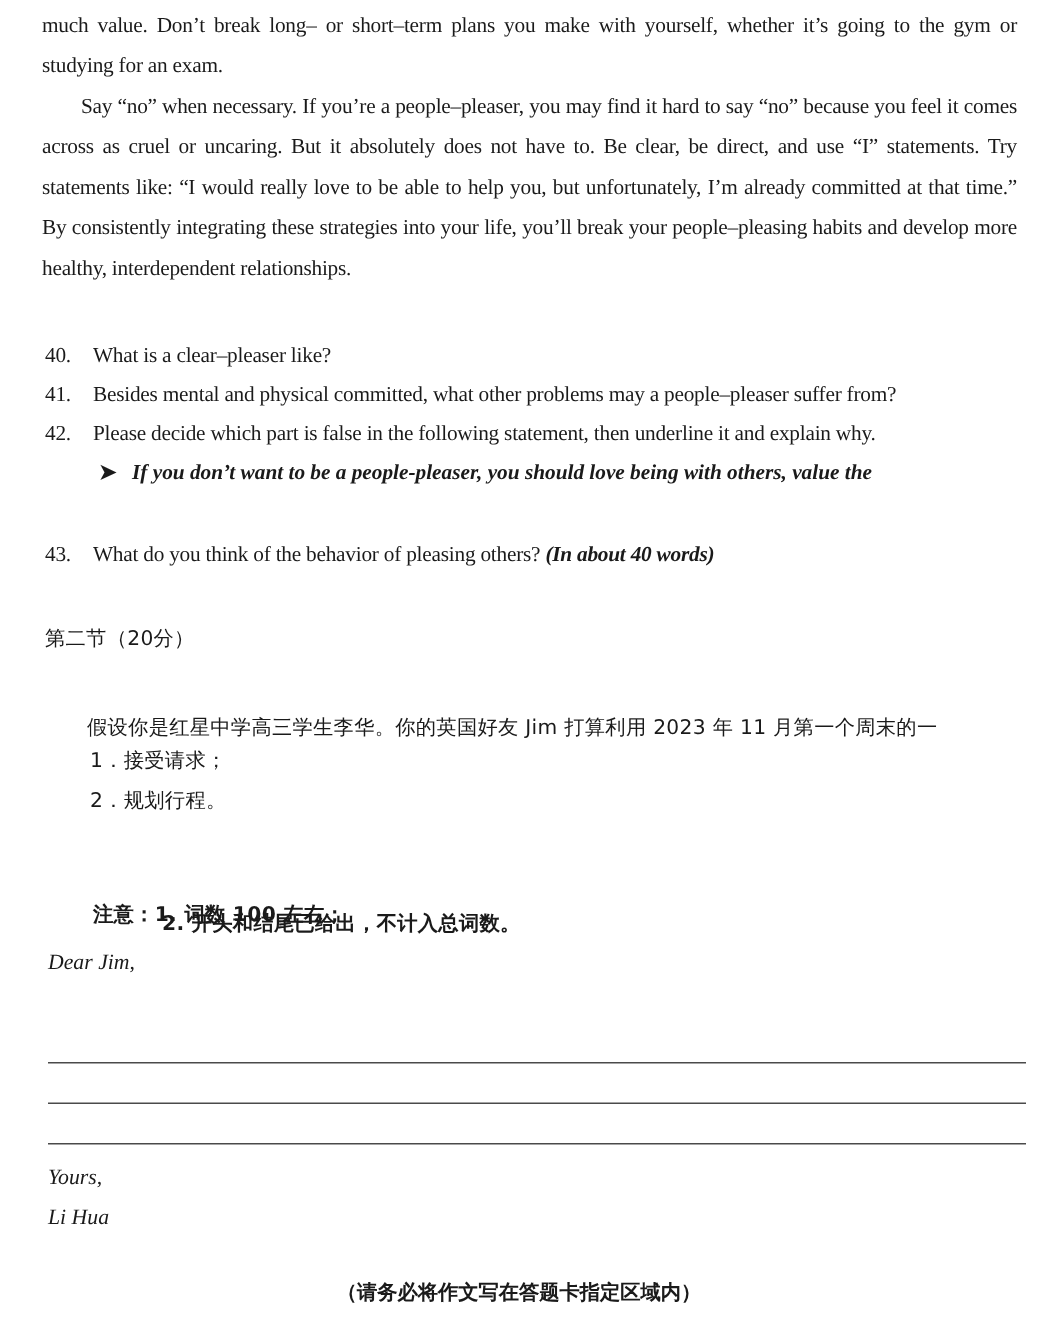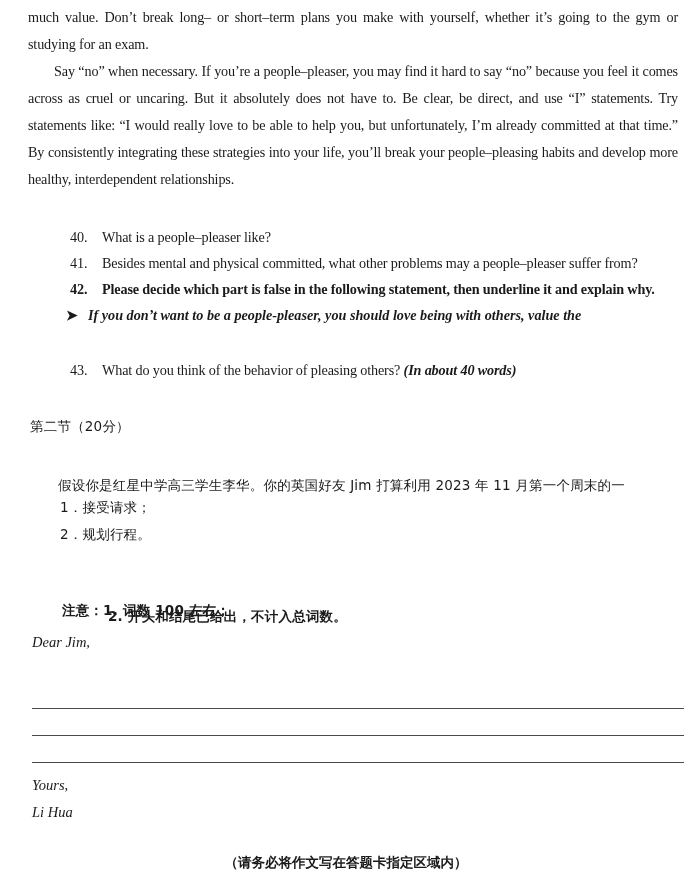"40." .q .num { margin-left: 40px -> none }
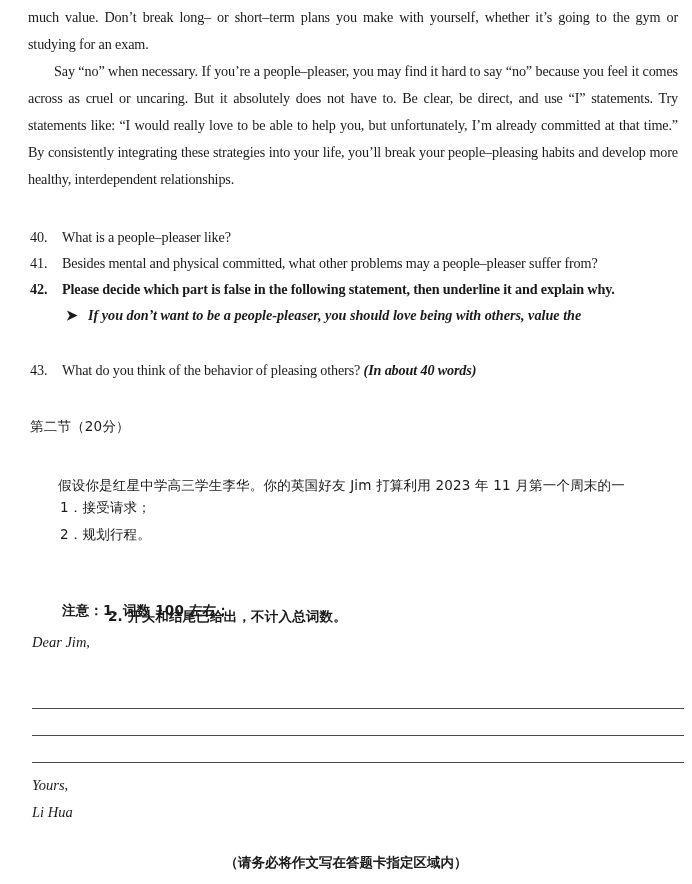"What is a people–pleaser like?" span { text: people -> clear }
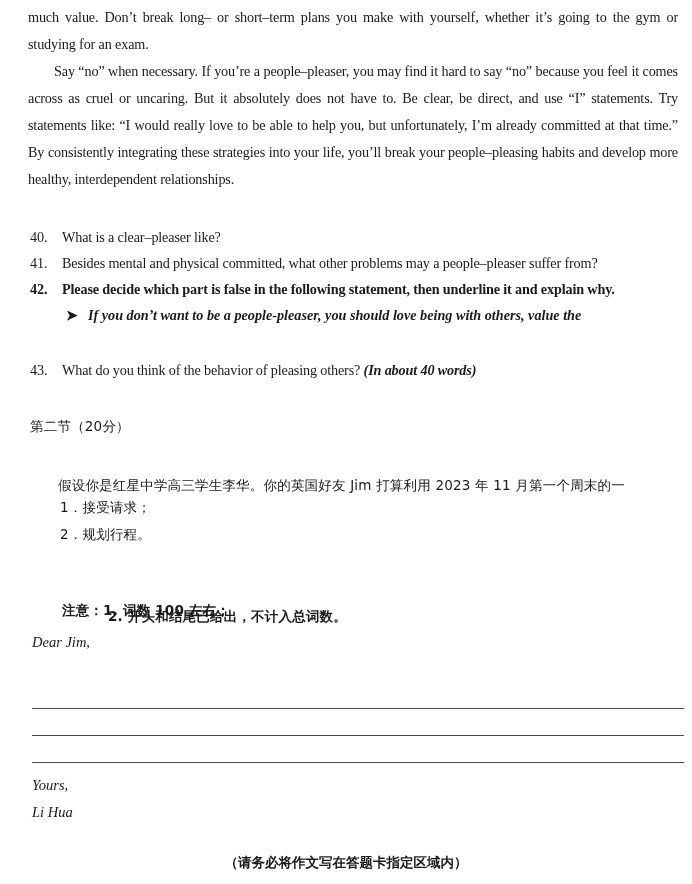"42. Please decide which part" div.q { font-weight: bold -> none }
